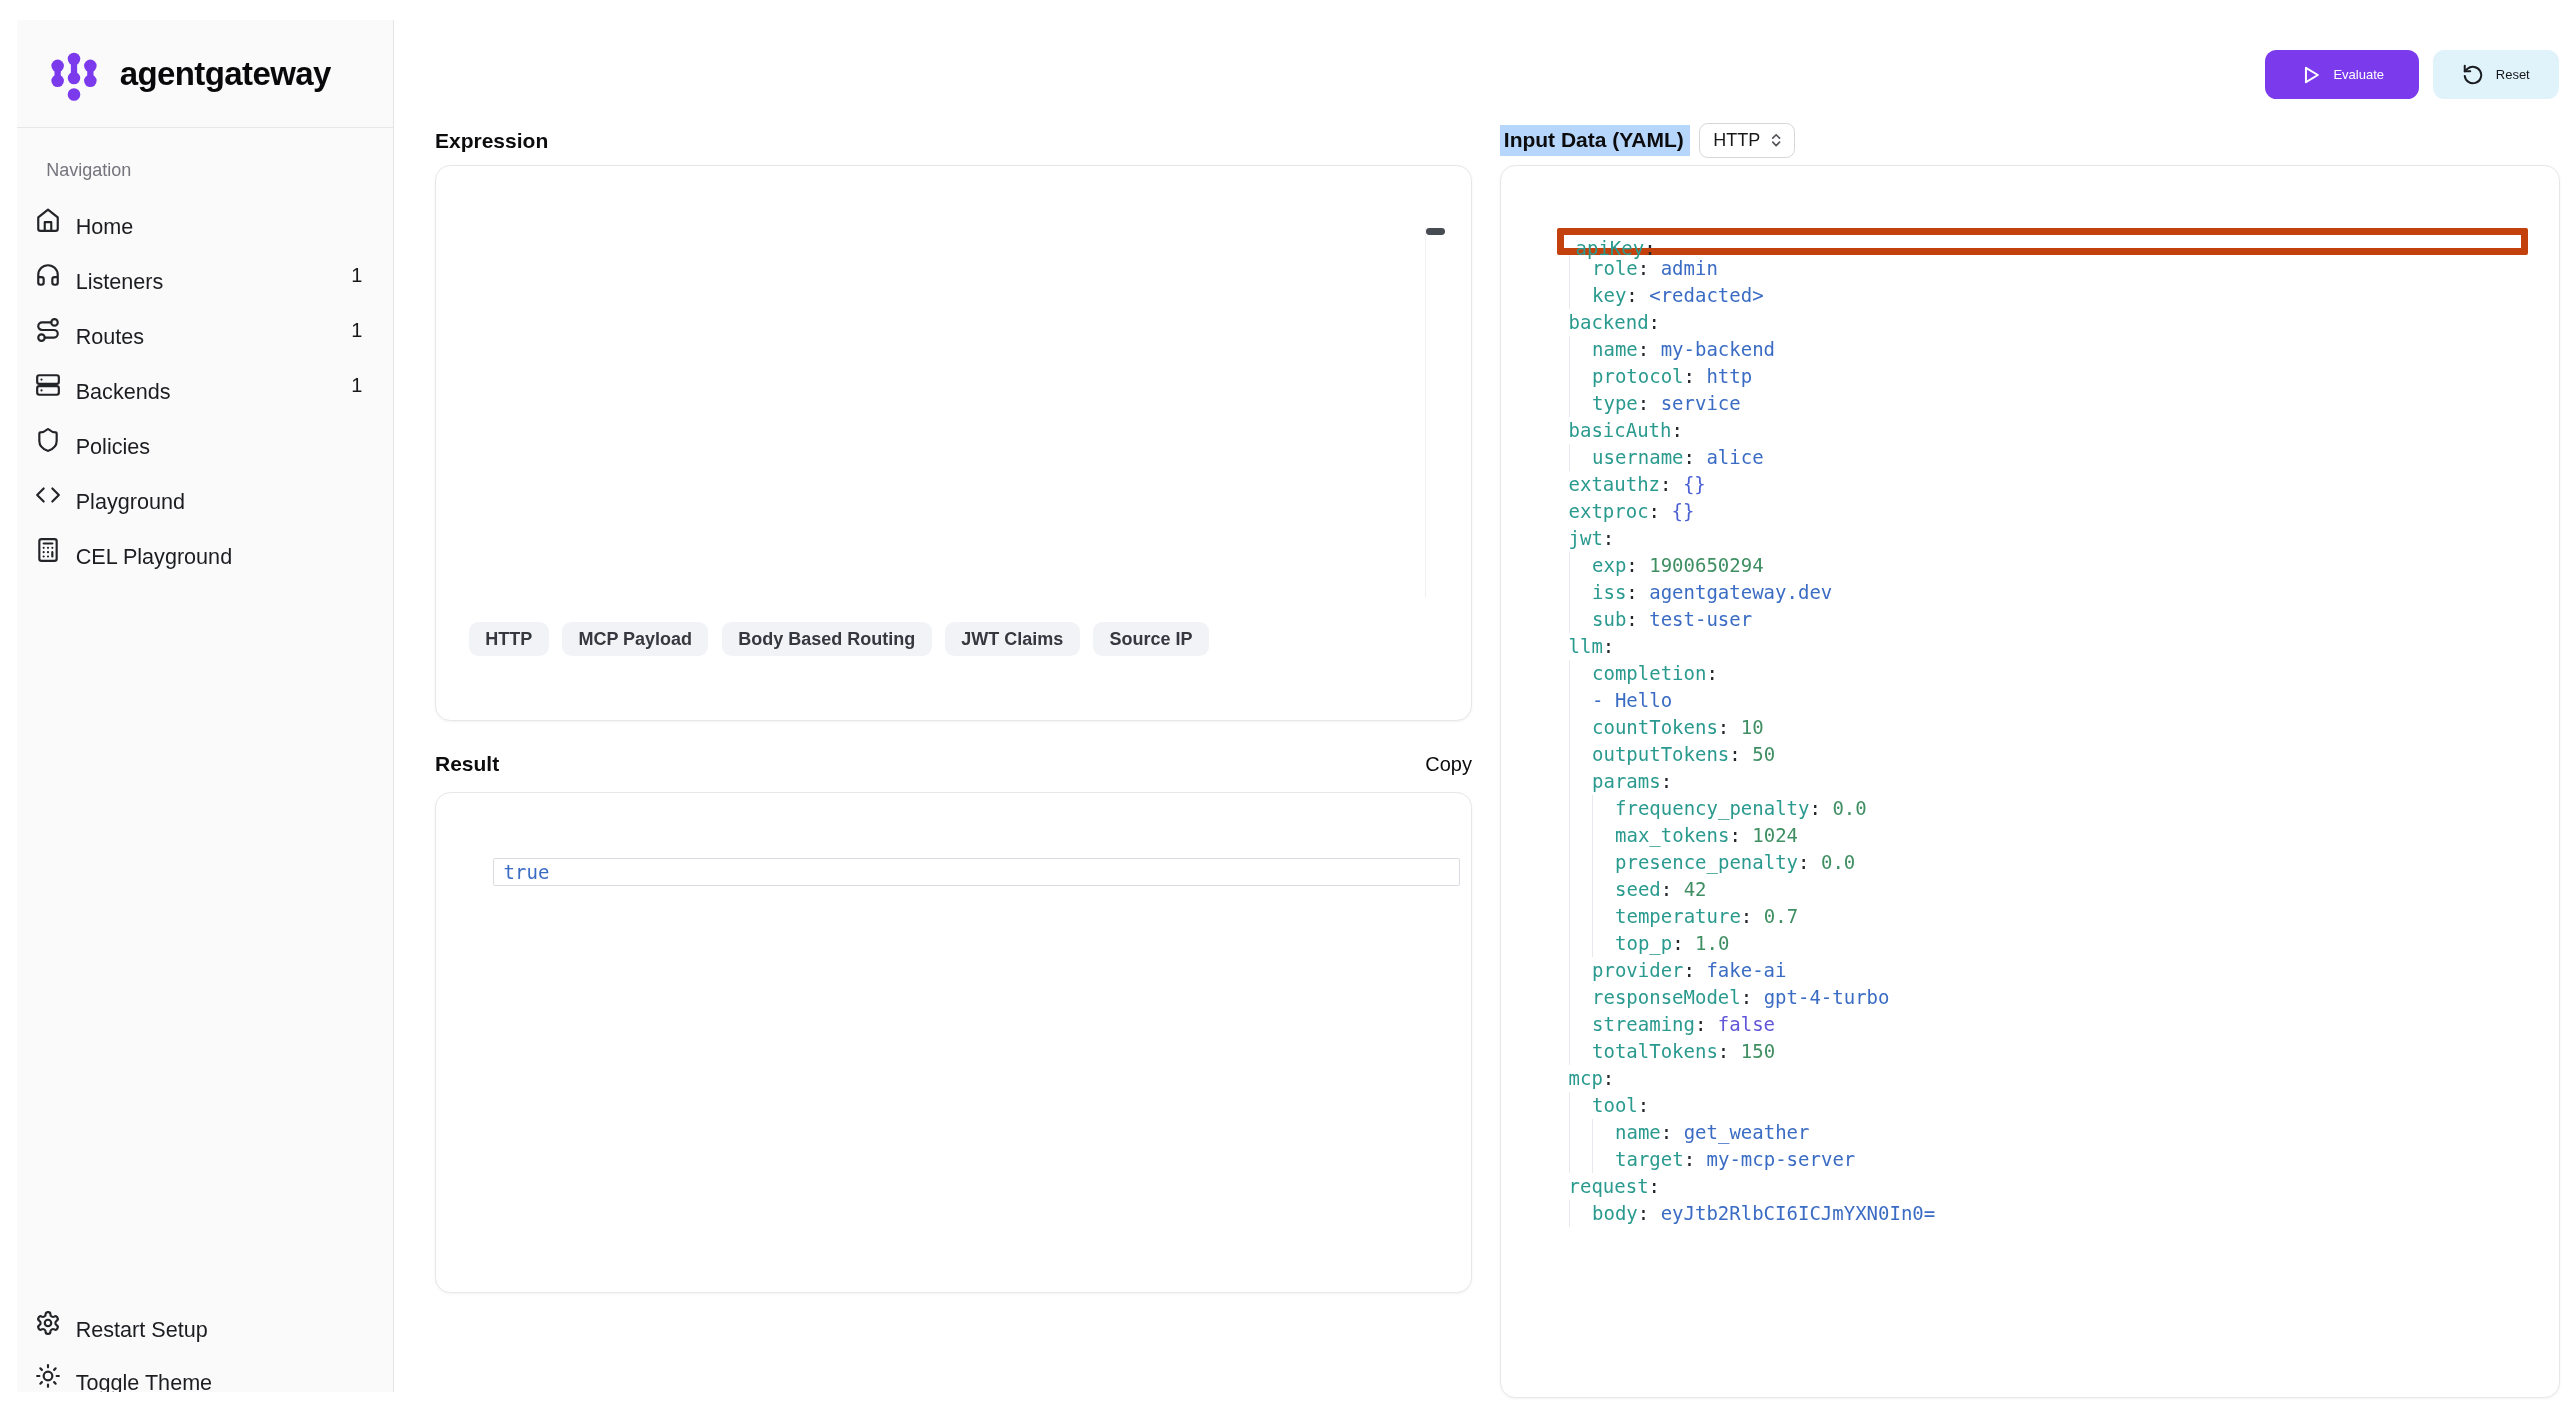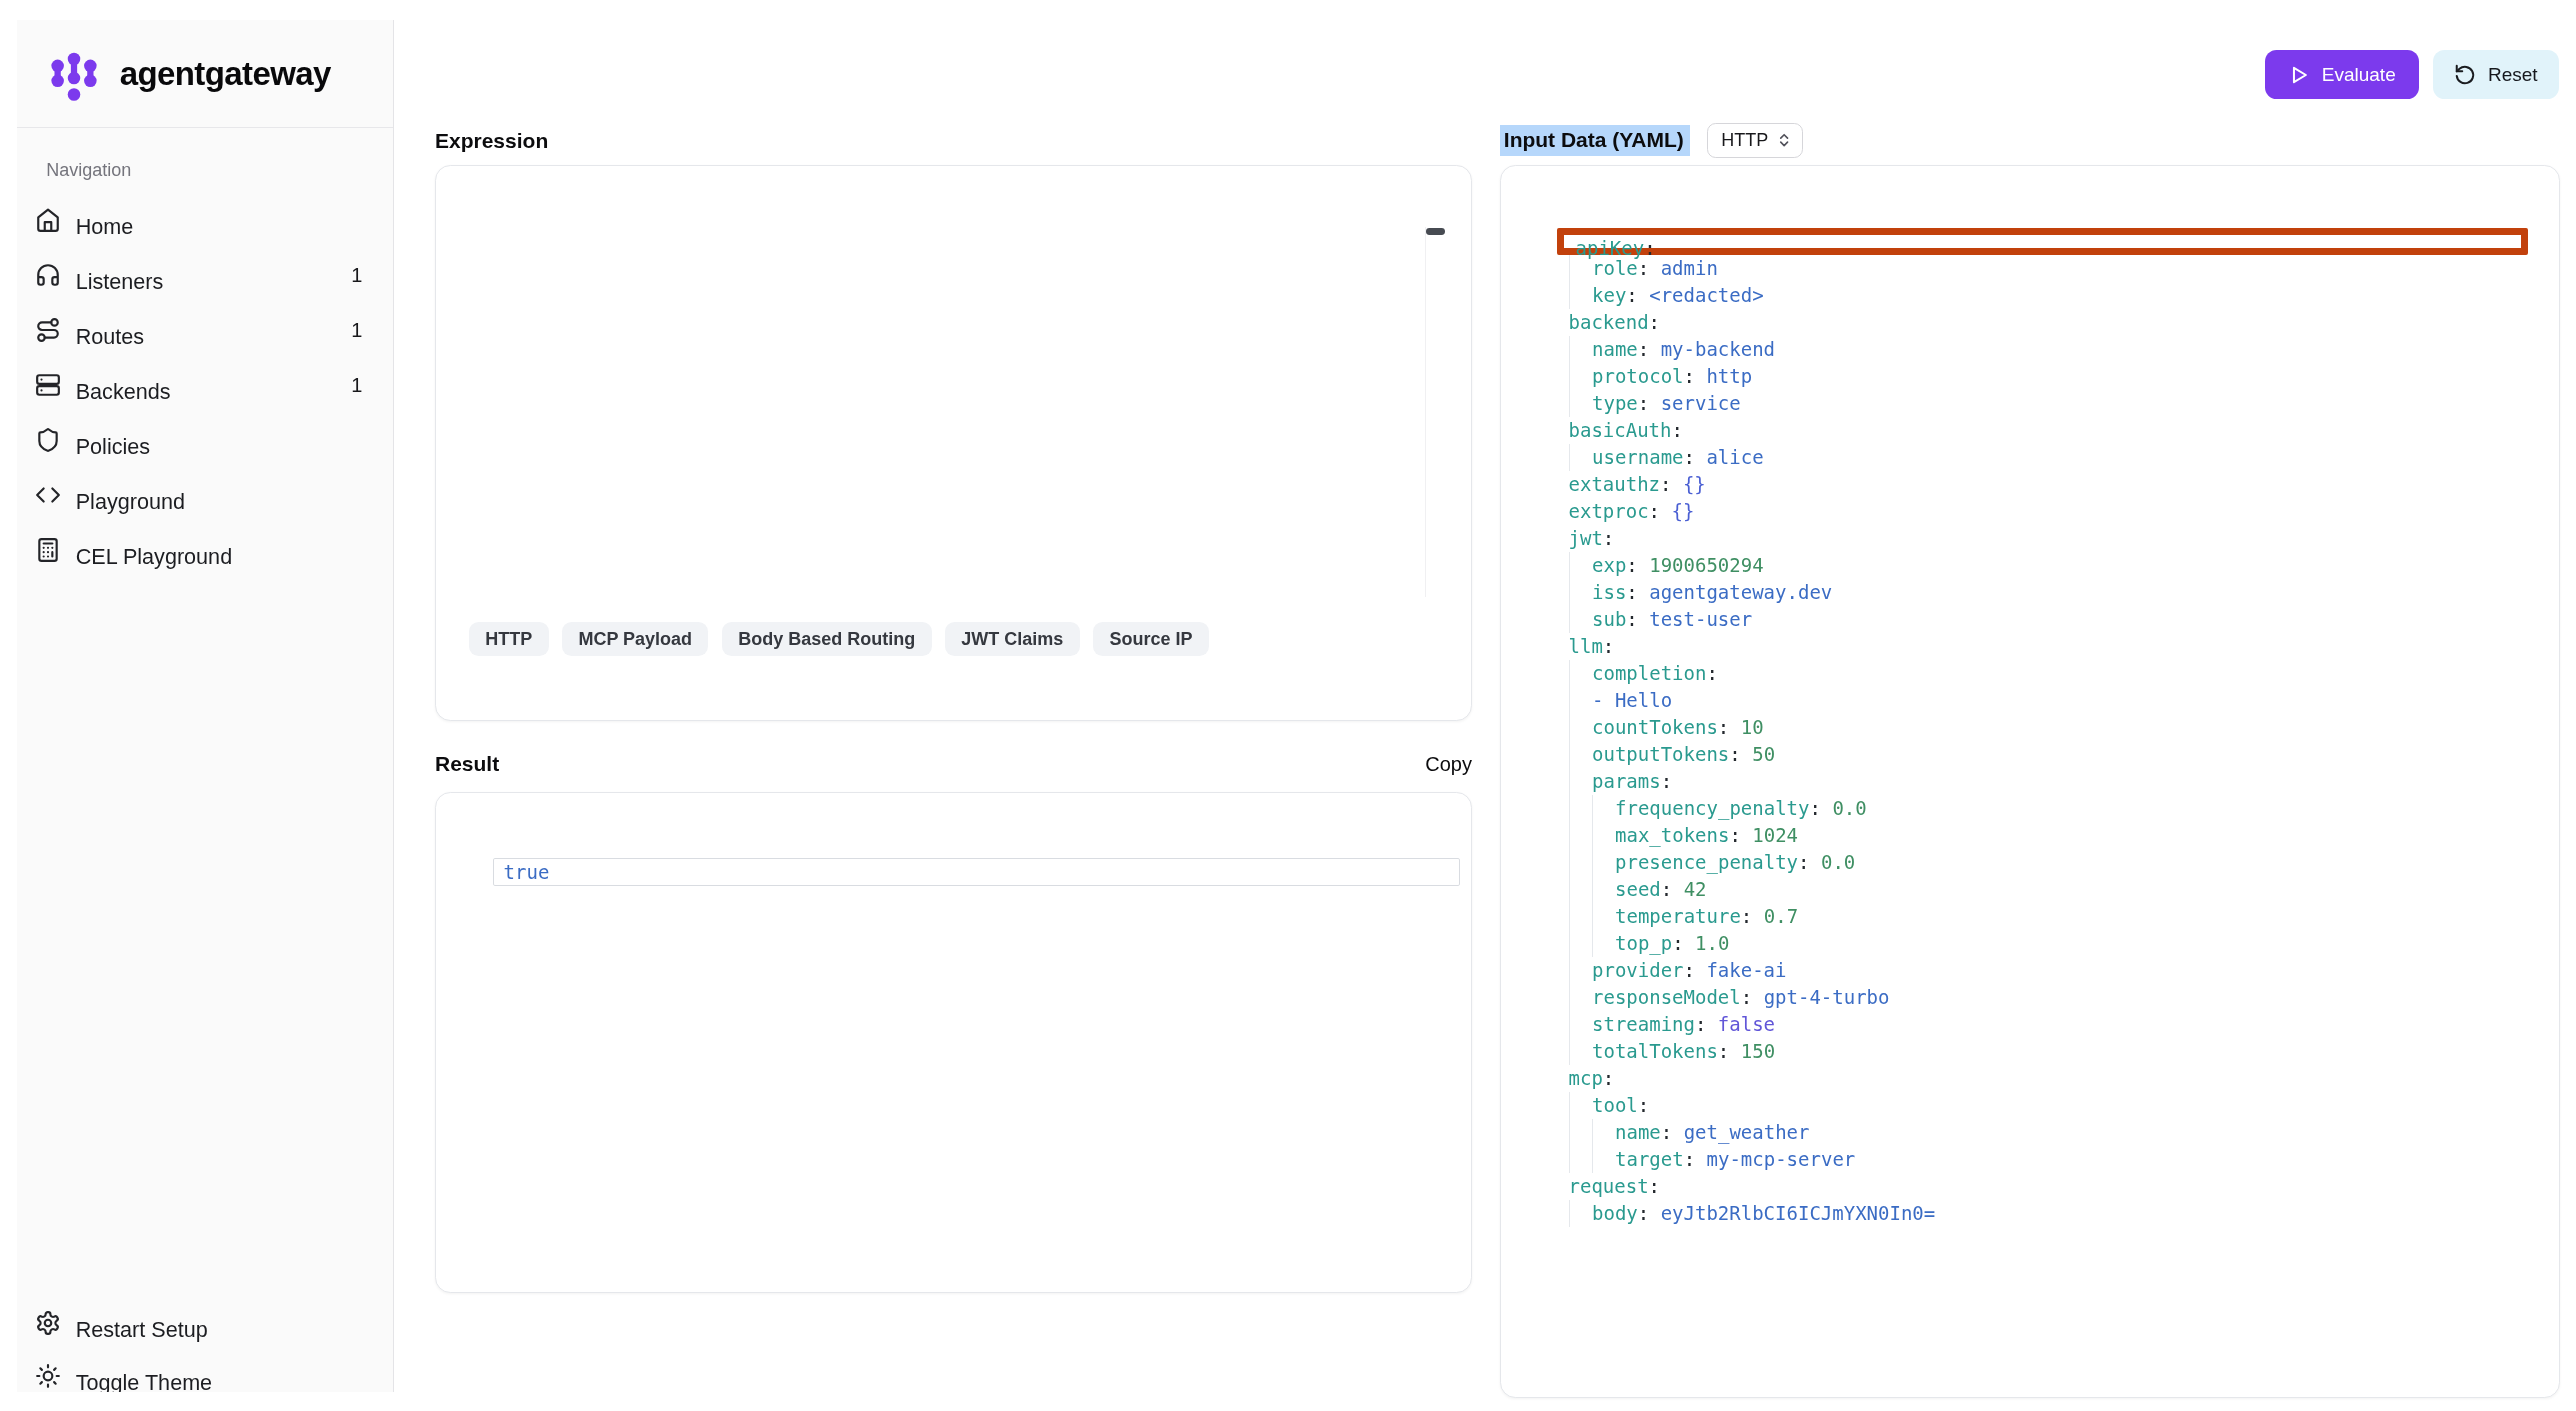"Evaluate" .btn { font-size: 19px -> 13px }
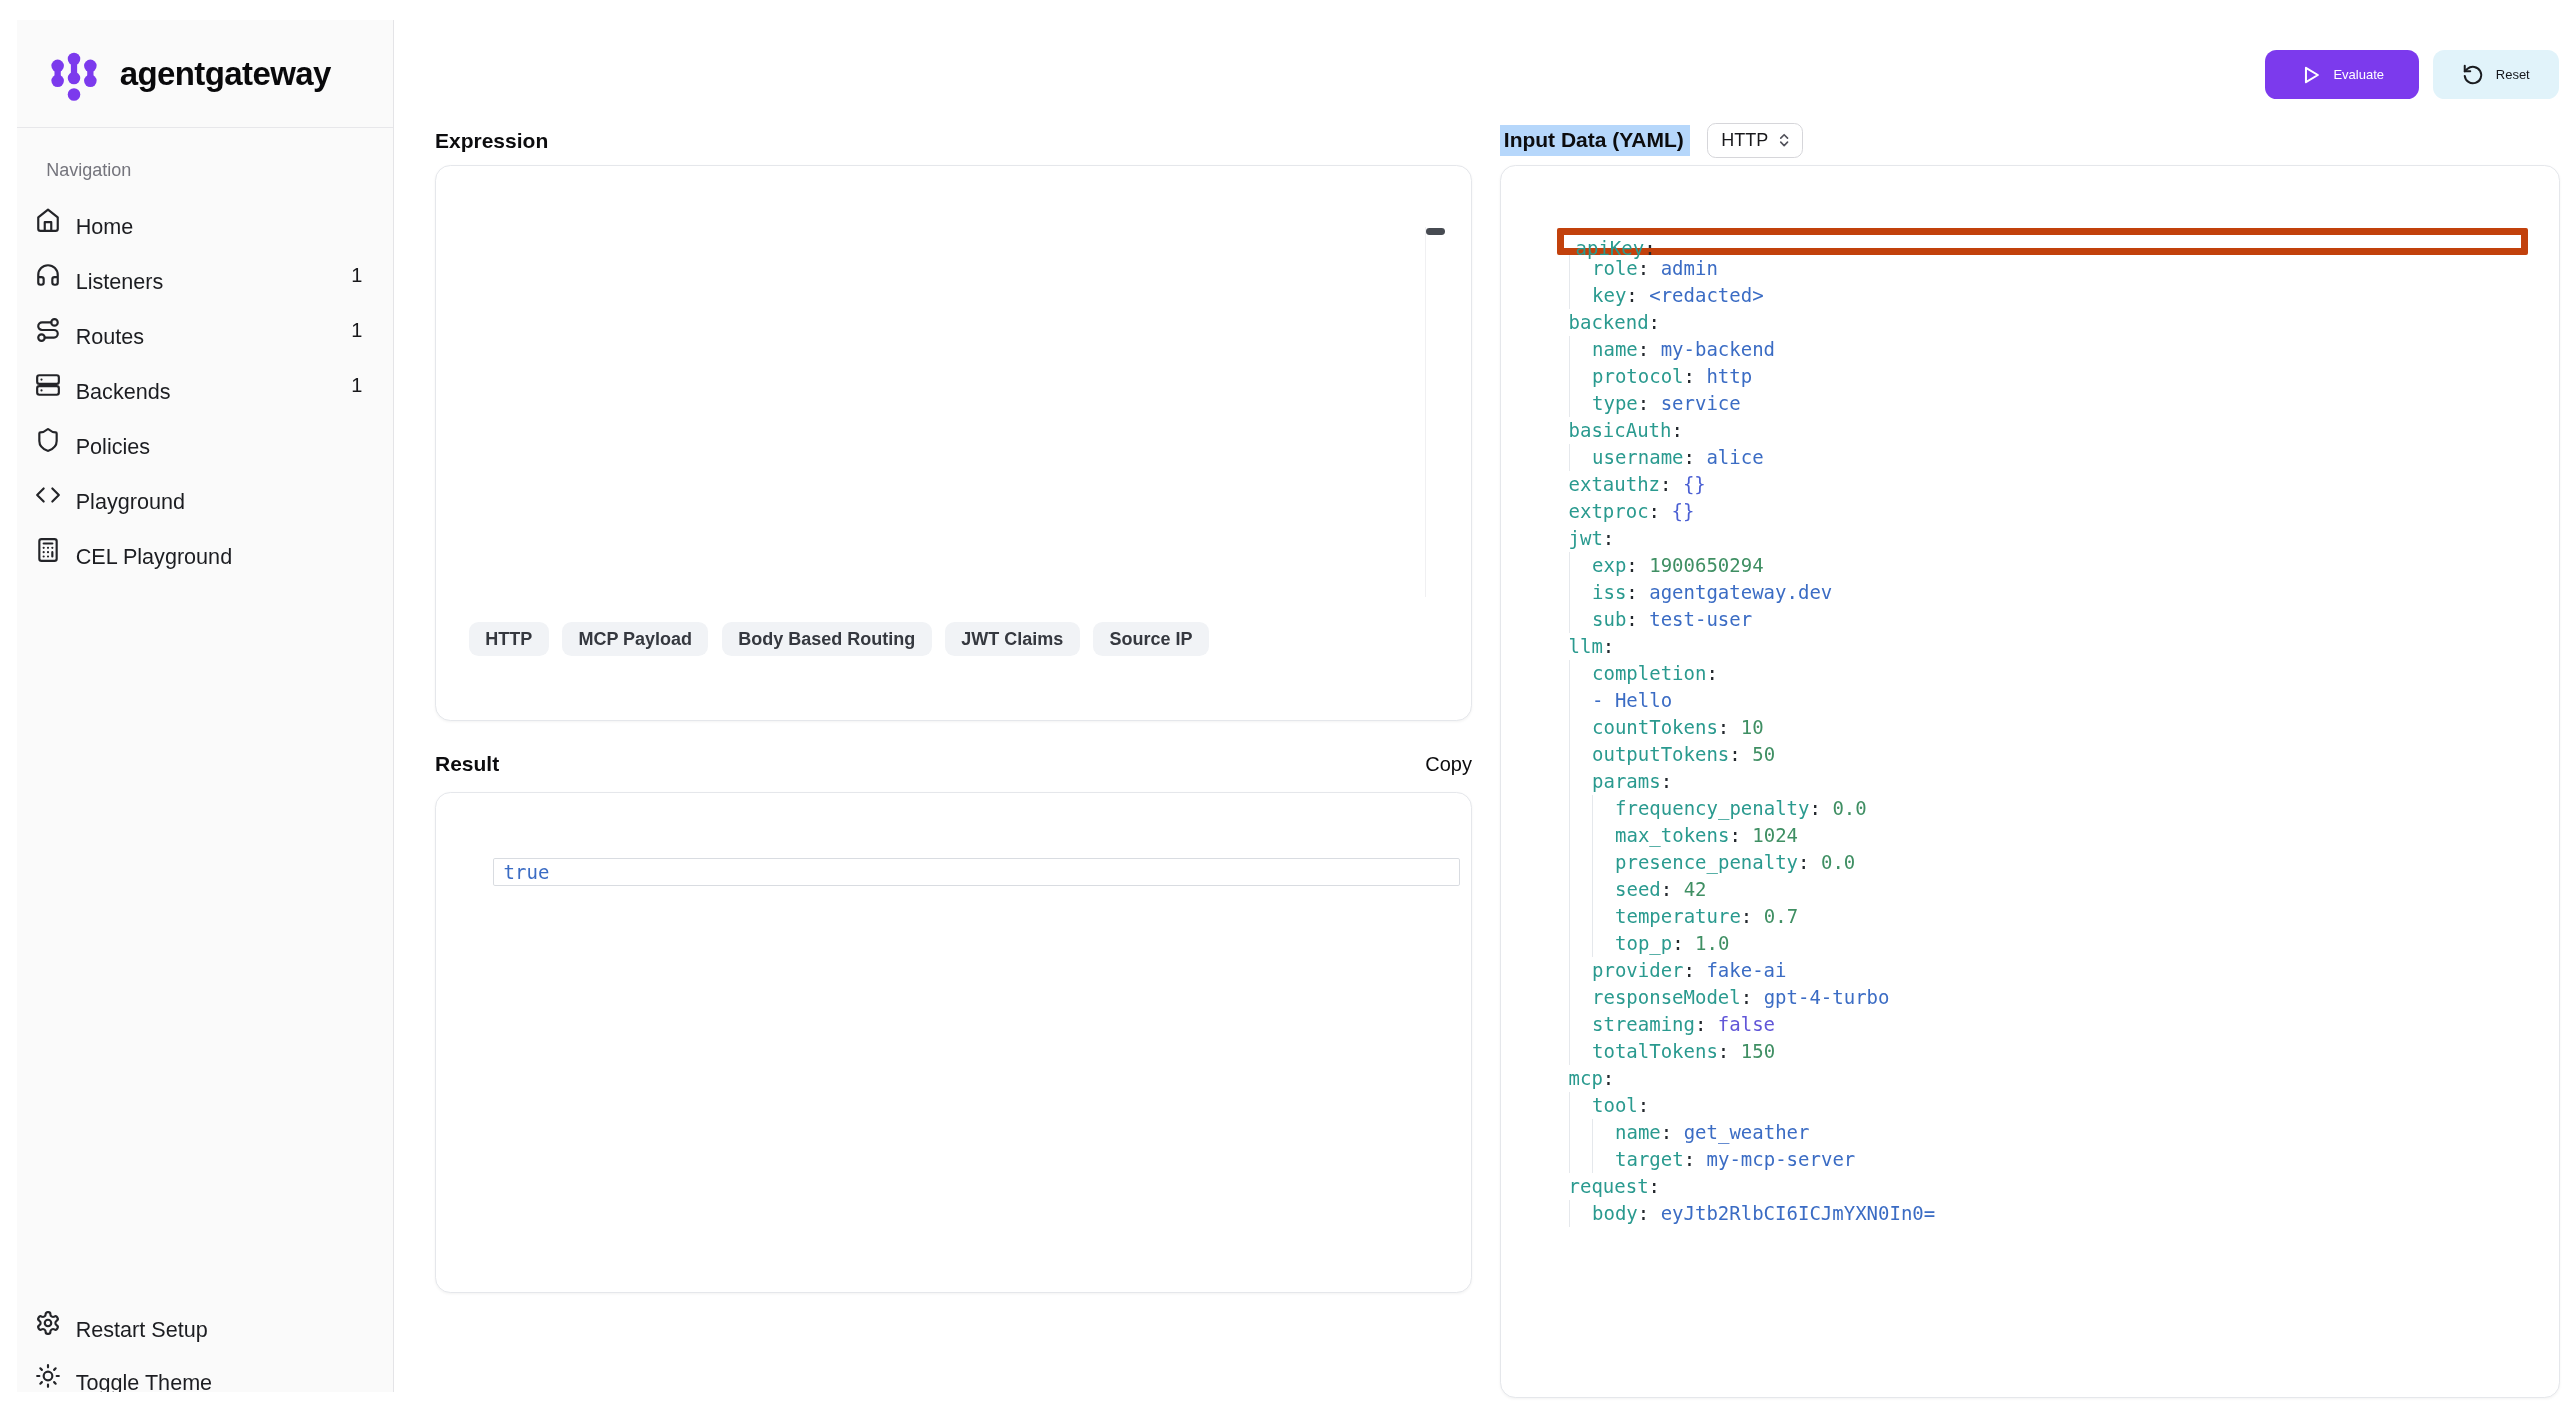"Input Data (YAML)" .row-input { gap: 17px -> 9px }
